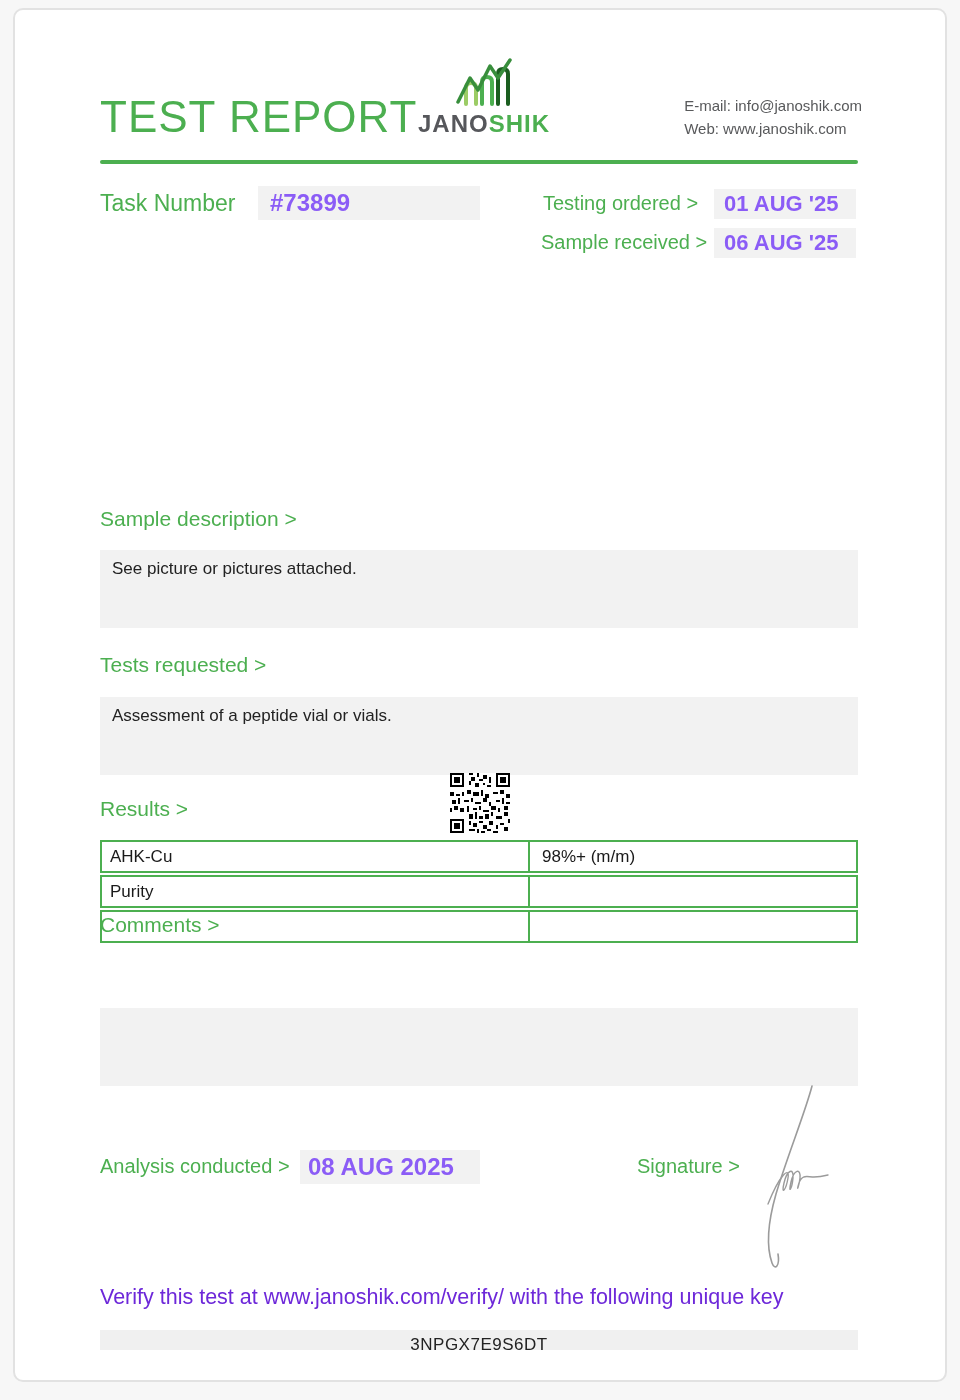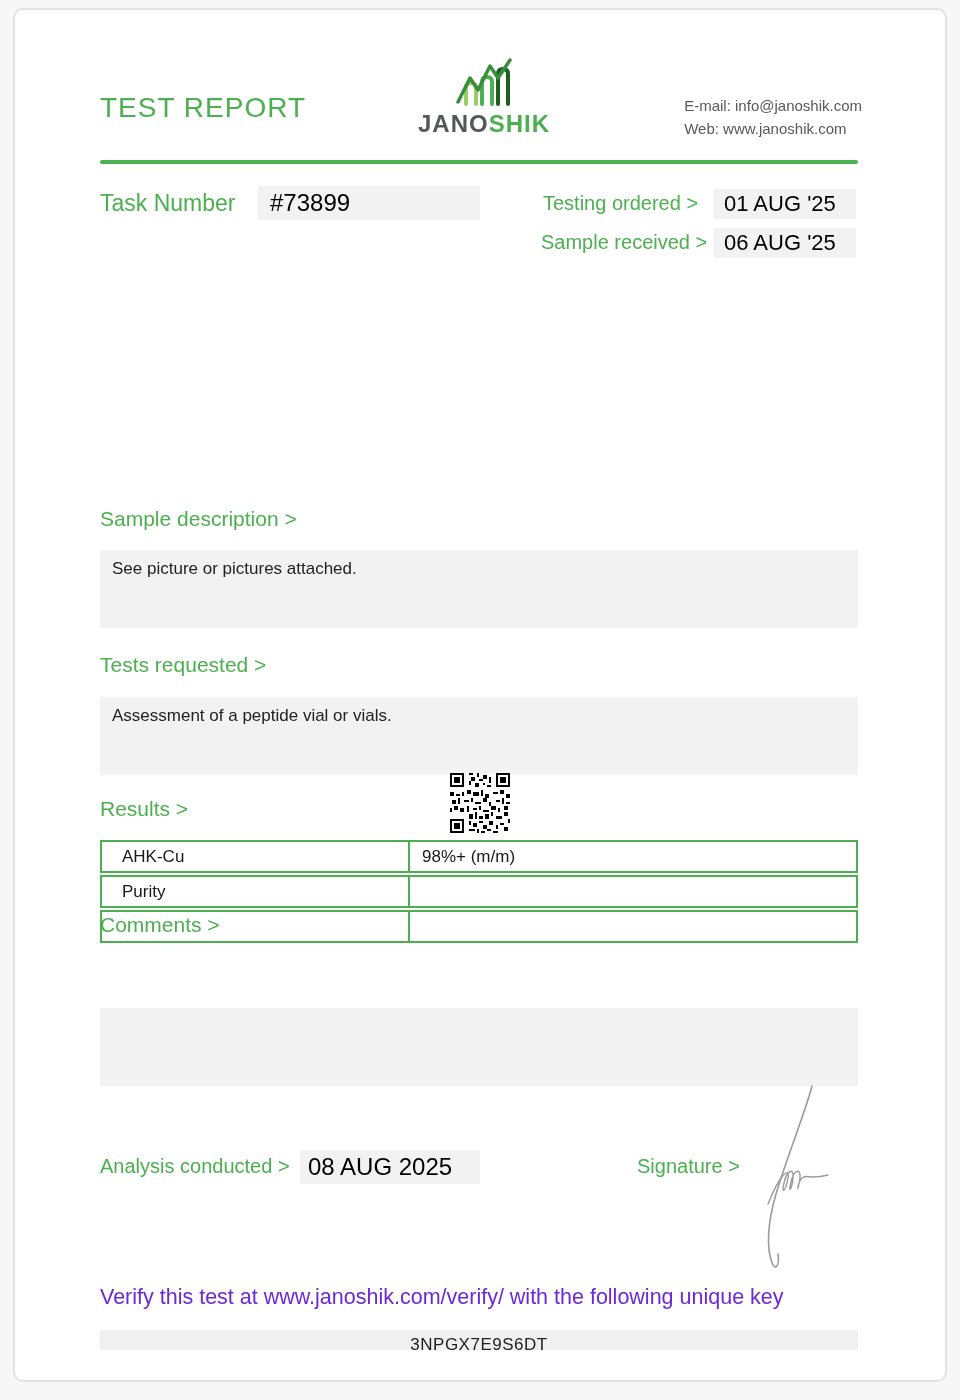"TEST REPORT" .report-title { font-size: 28px -> 44px }
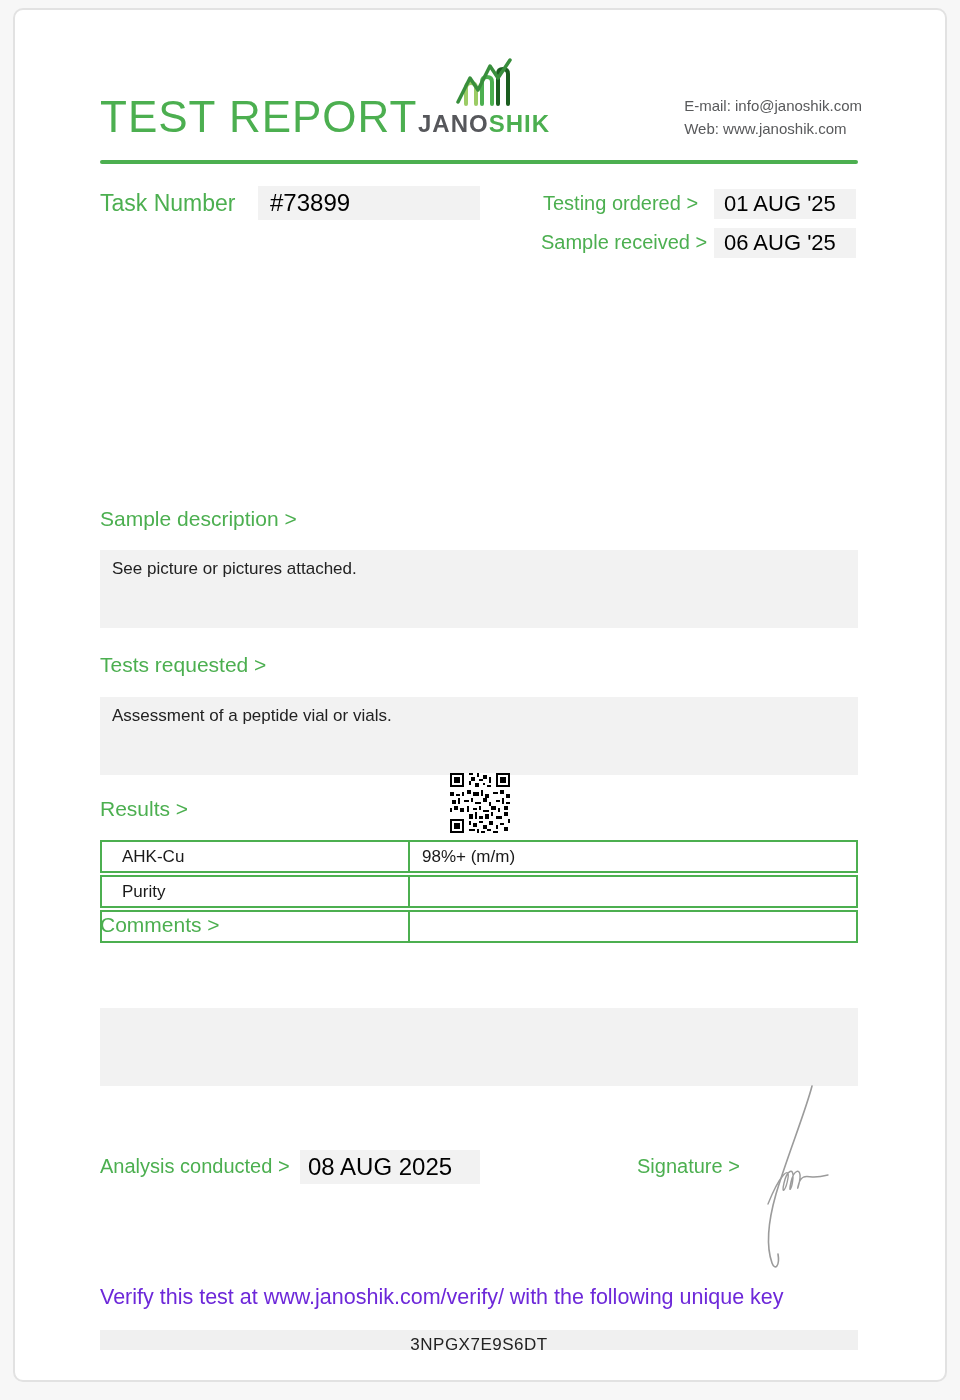"#73899" .val-box { color: #000000 -> #8b5cf6; font-weight: none -> bold }
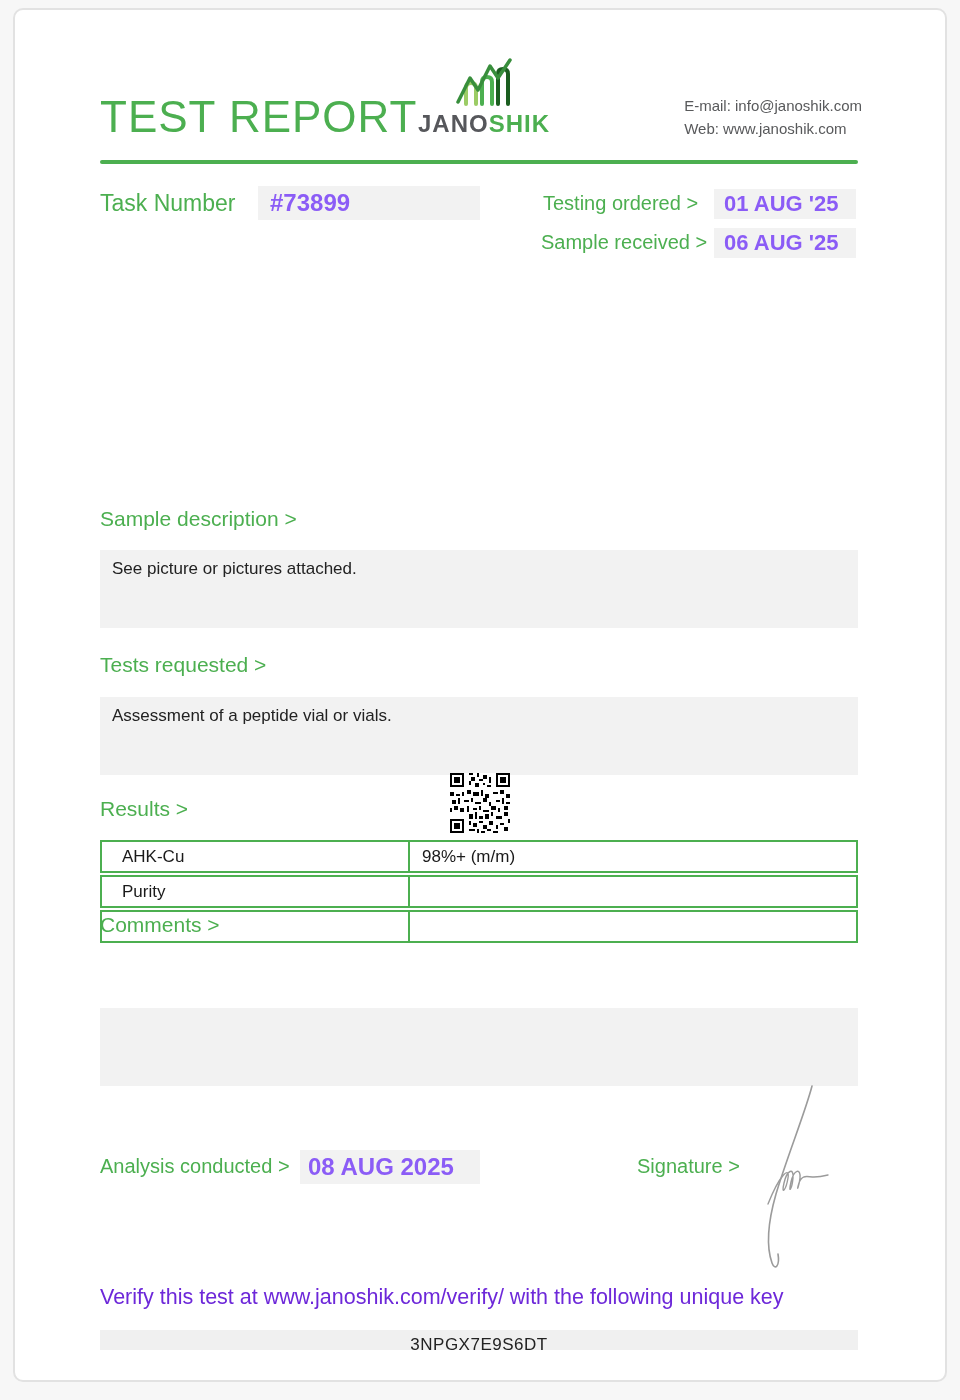"AHK-Cu" .t-name { padding-left: 20px -> 8px; width: 308px -> 428px }
